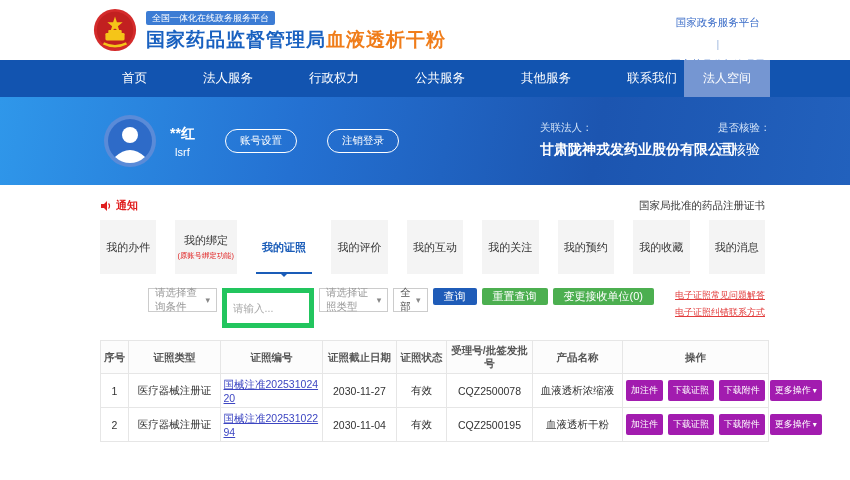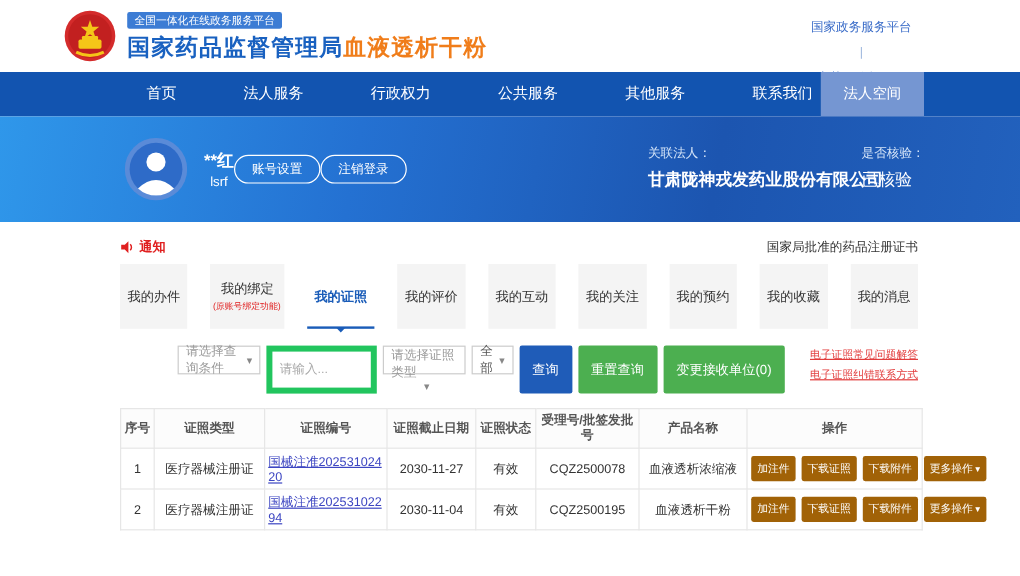"全国一体化在线政务服务平台" .header { padding-left: 52px -> 92px }
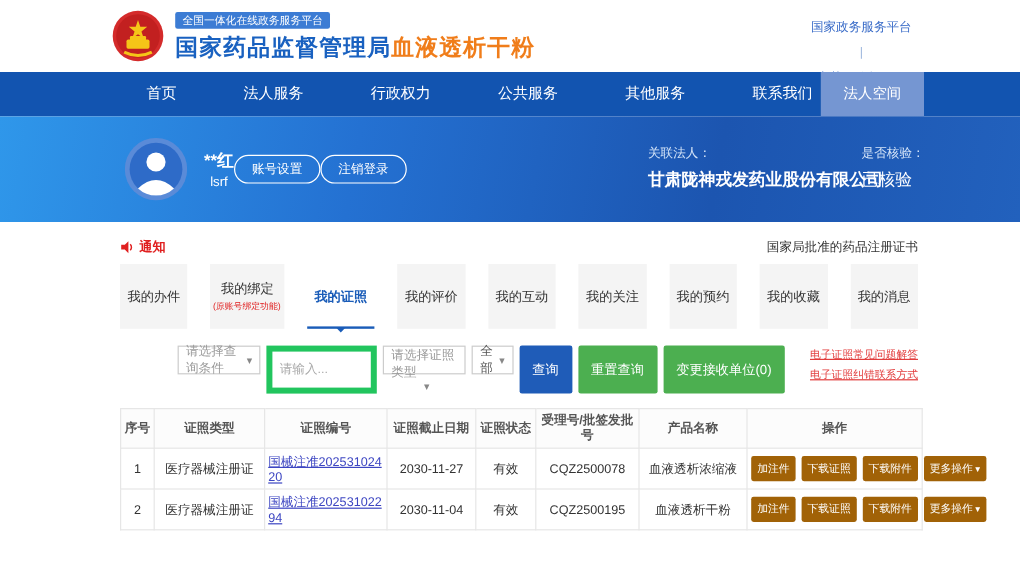"账号设置" .pill-btn { margin-left: 0 -> 30px }
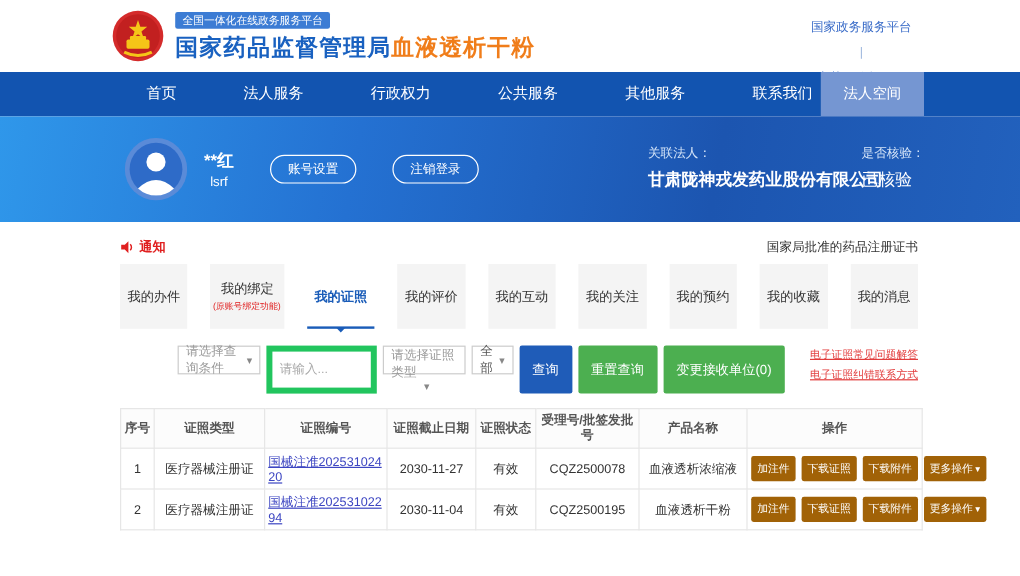"请选择证照类型" .sel-type { flex-direction: column -> none }
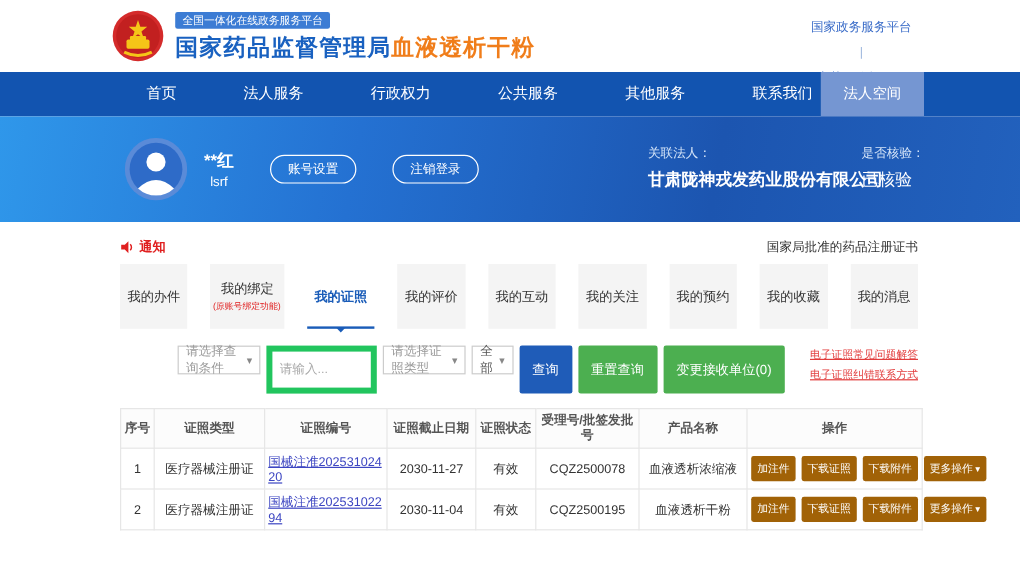"查询" .btn { height: 40px -> 17px }
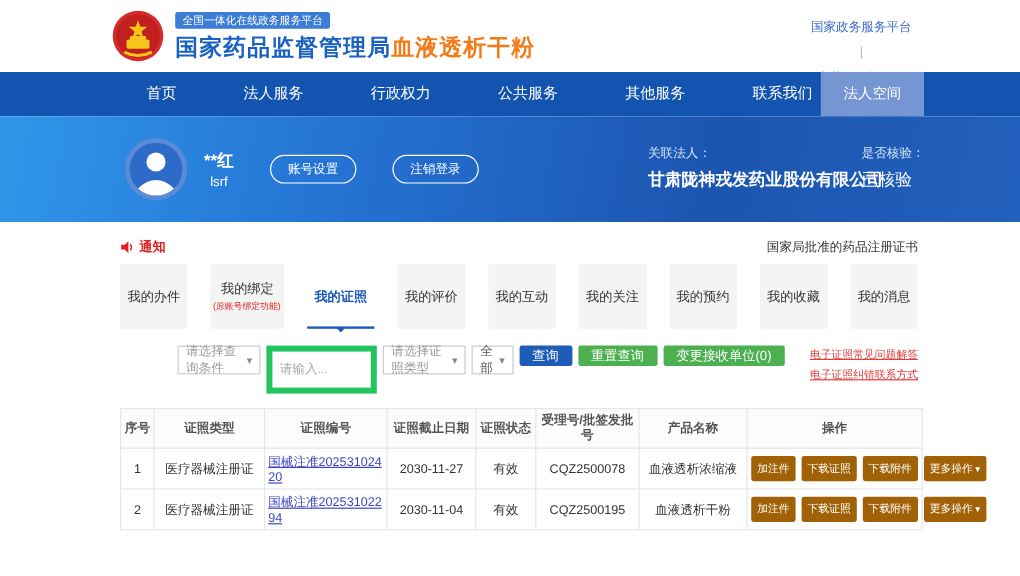"加注件" .action-btn { background: #a16207 -> #a21caf }
